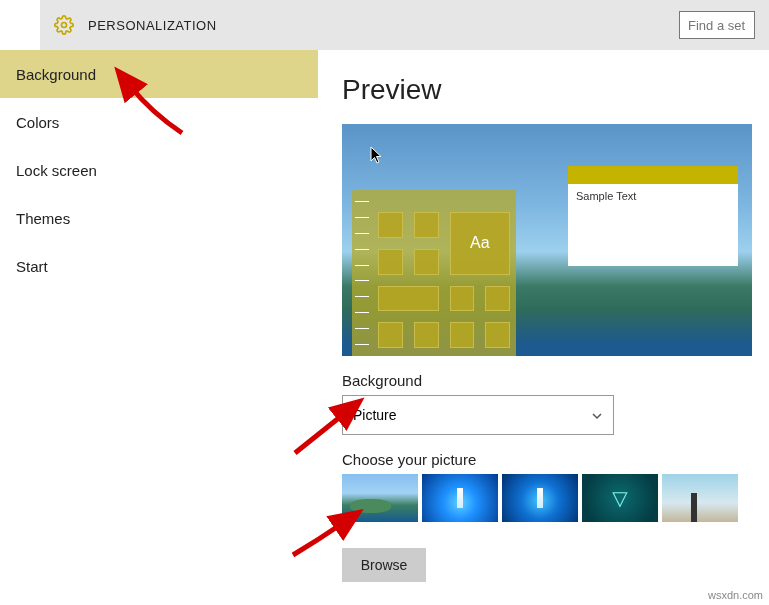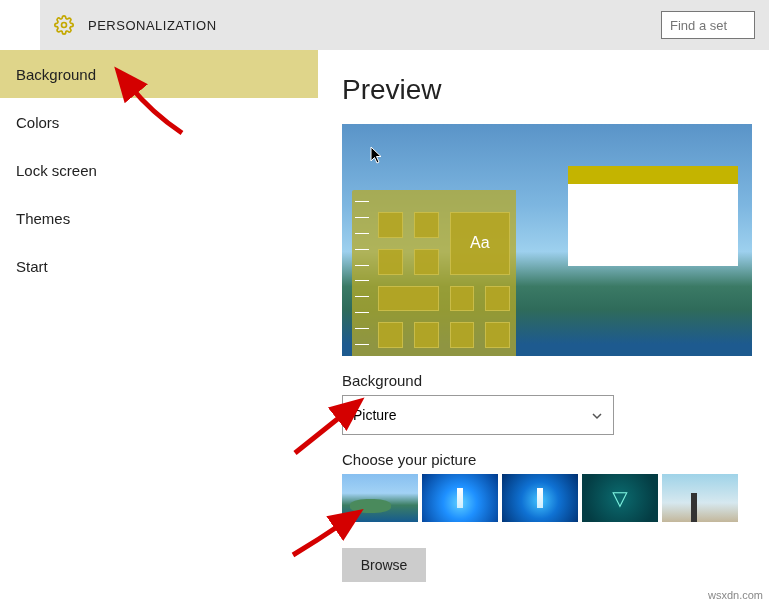"Find a set" .search { width: 94px -> 76px }
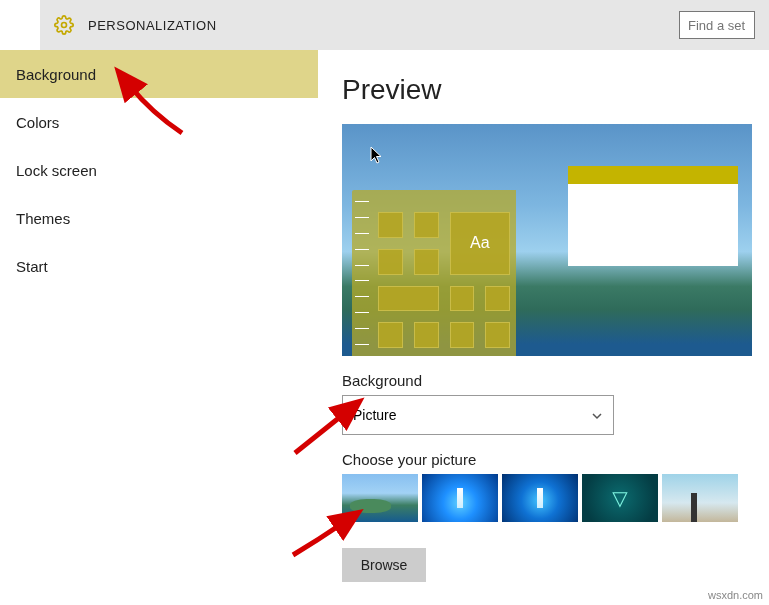"Sample Text" div.body { html: none -> <div>Sample Text</div> }
